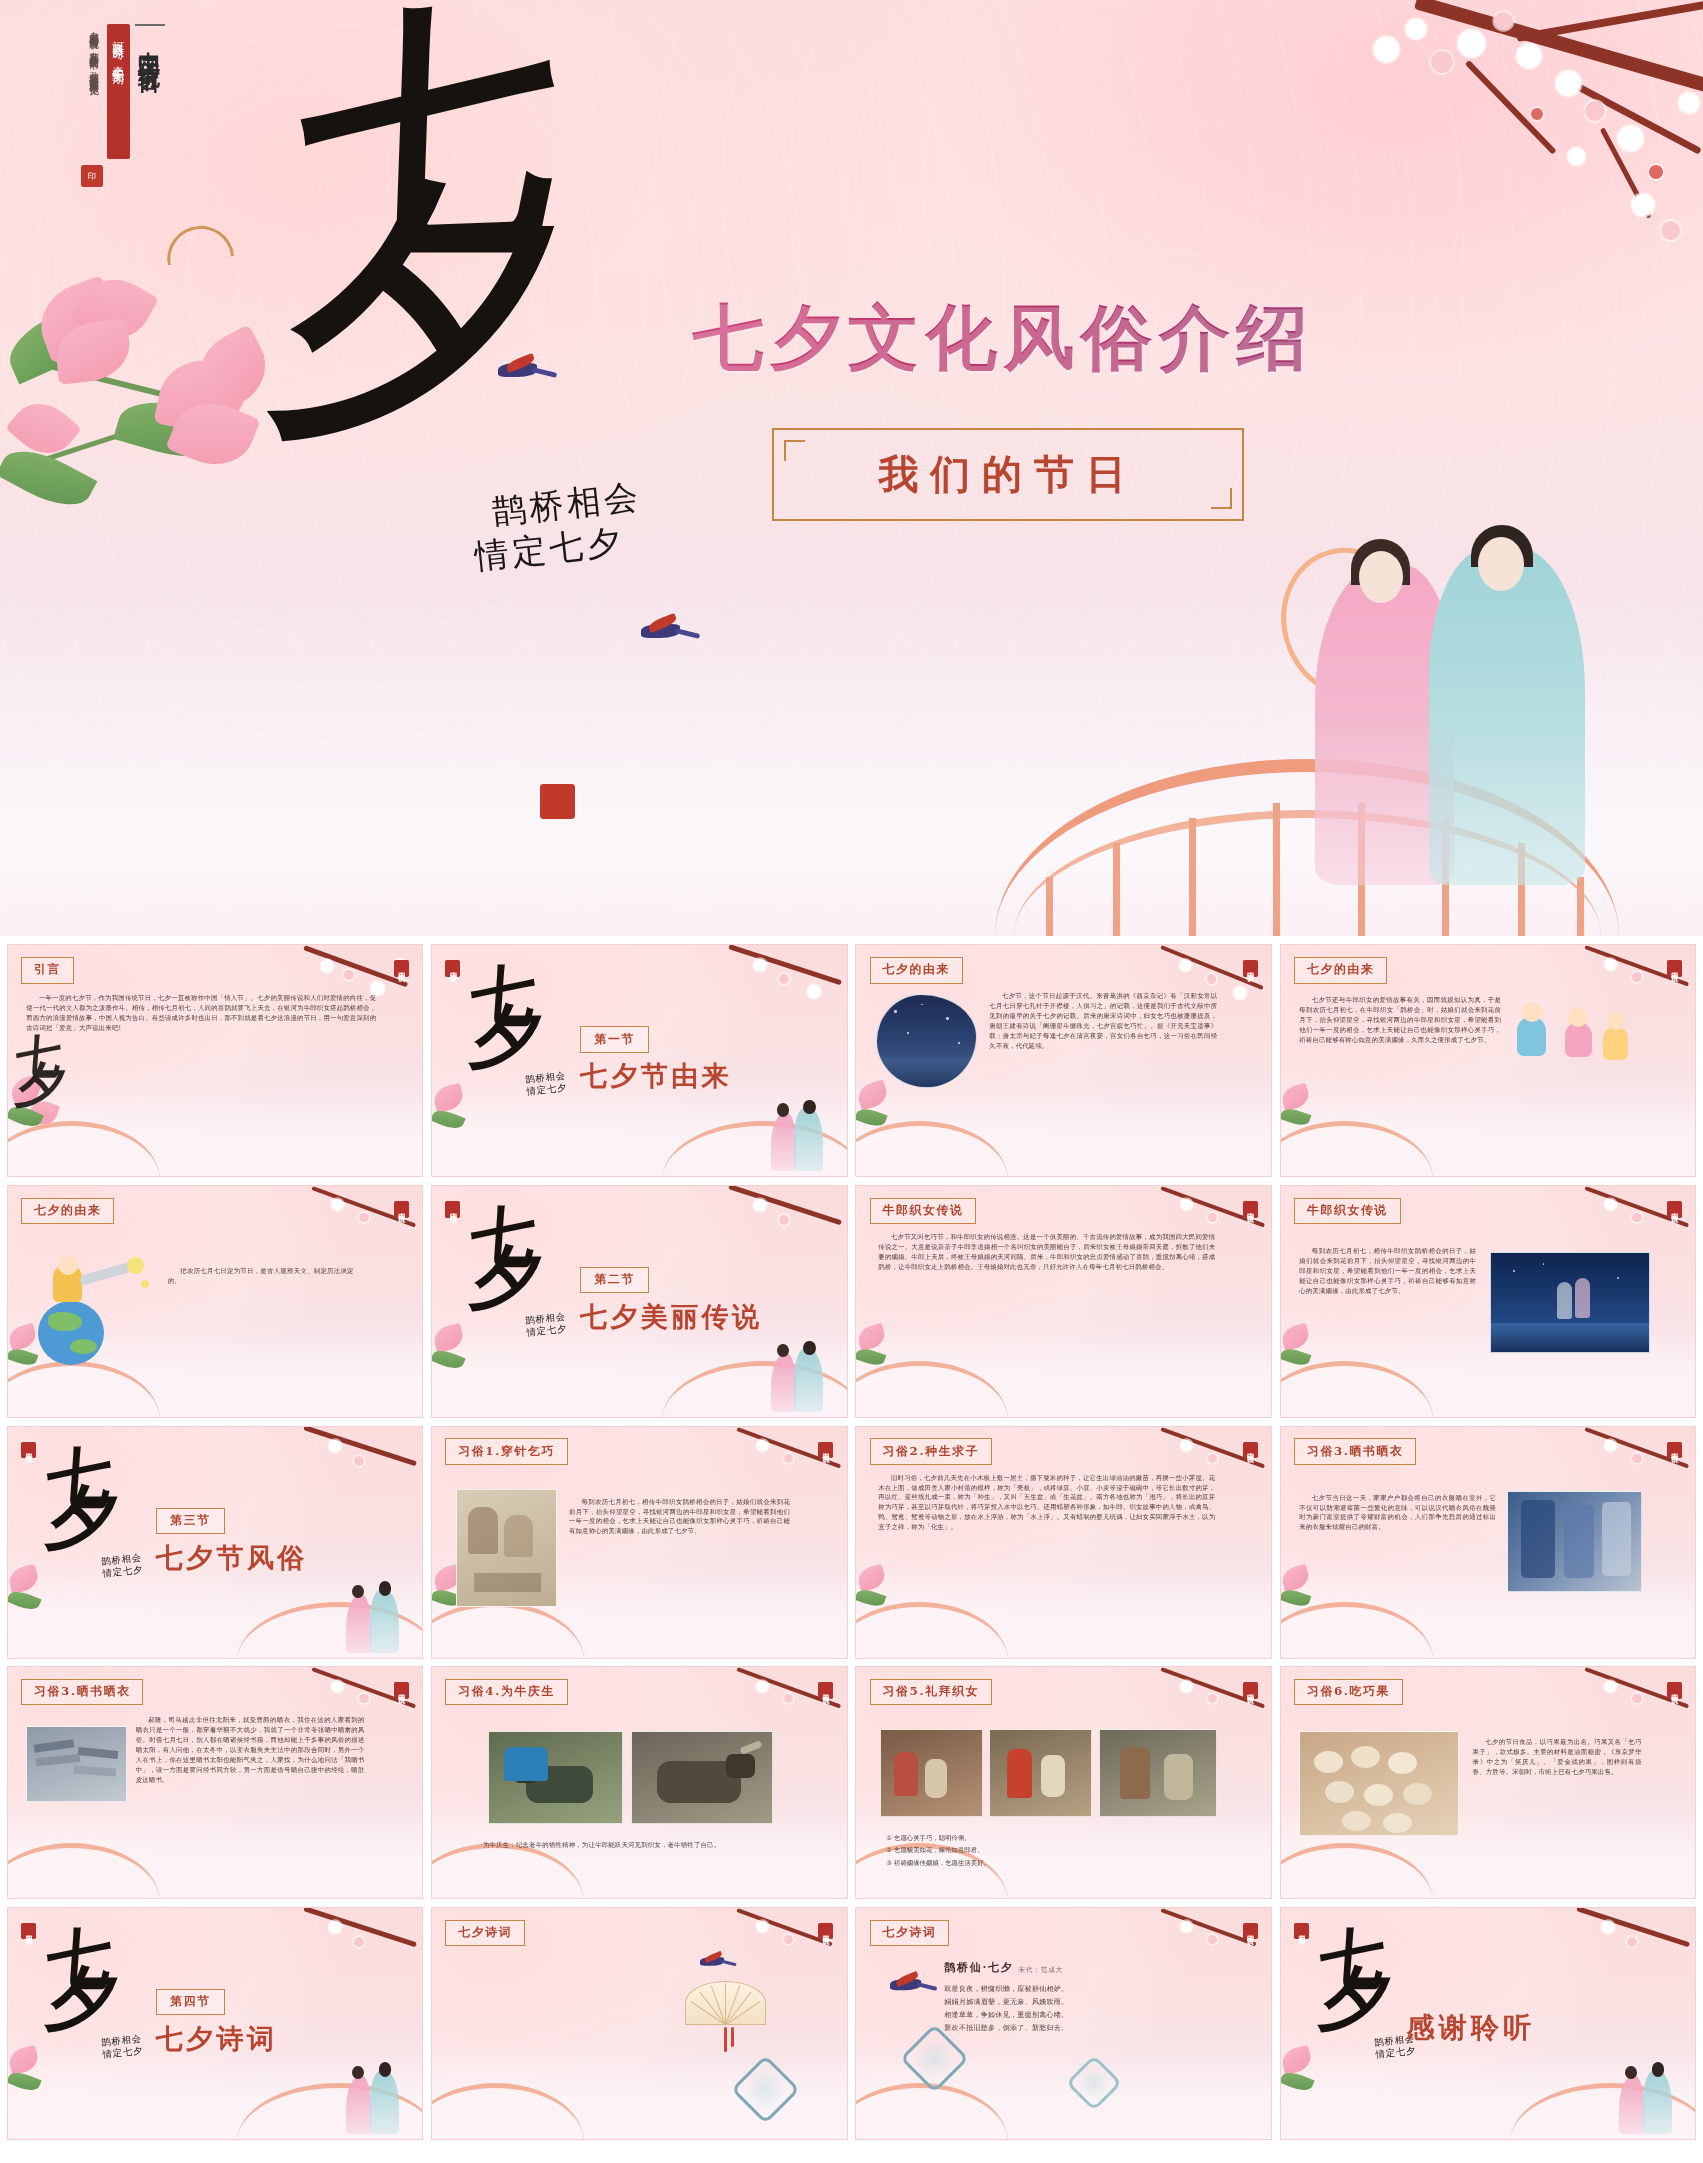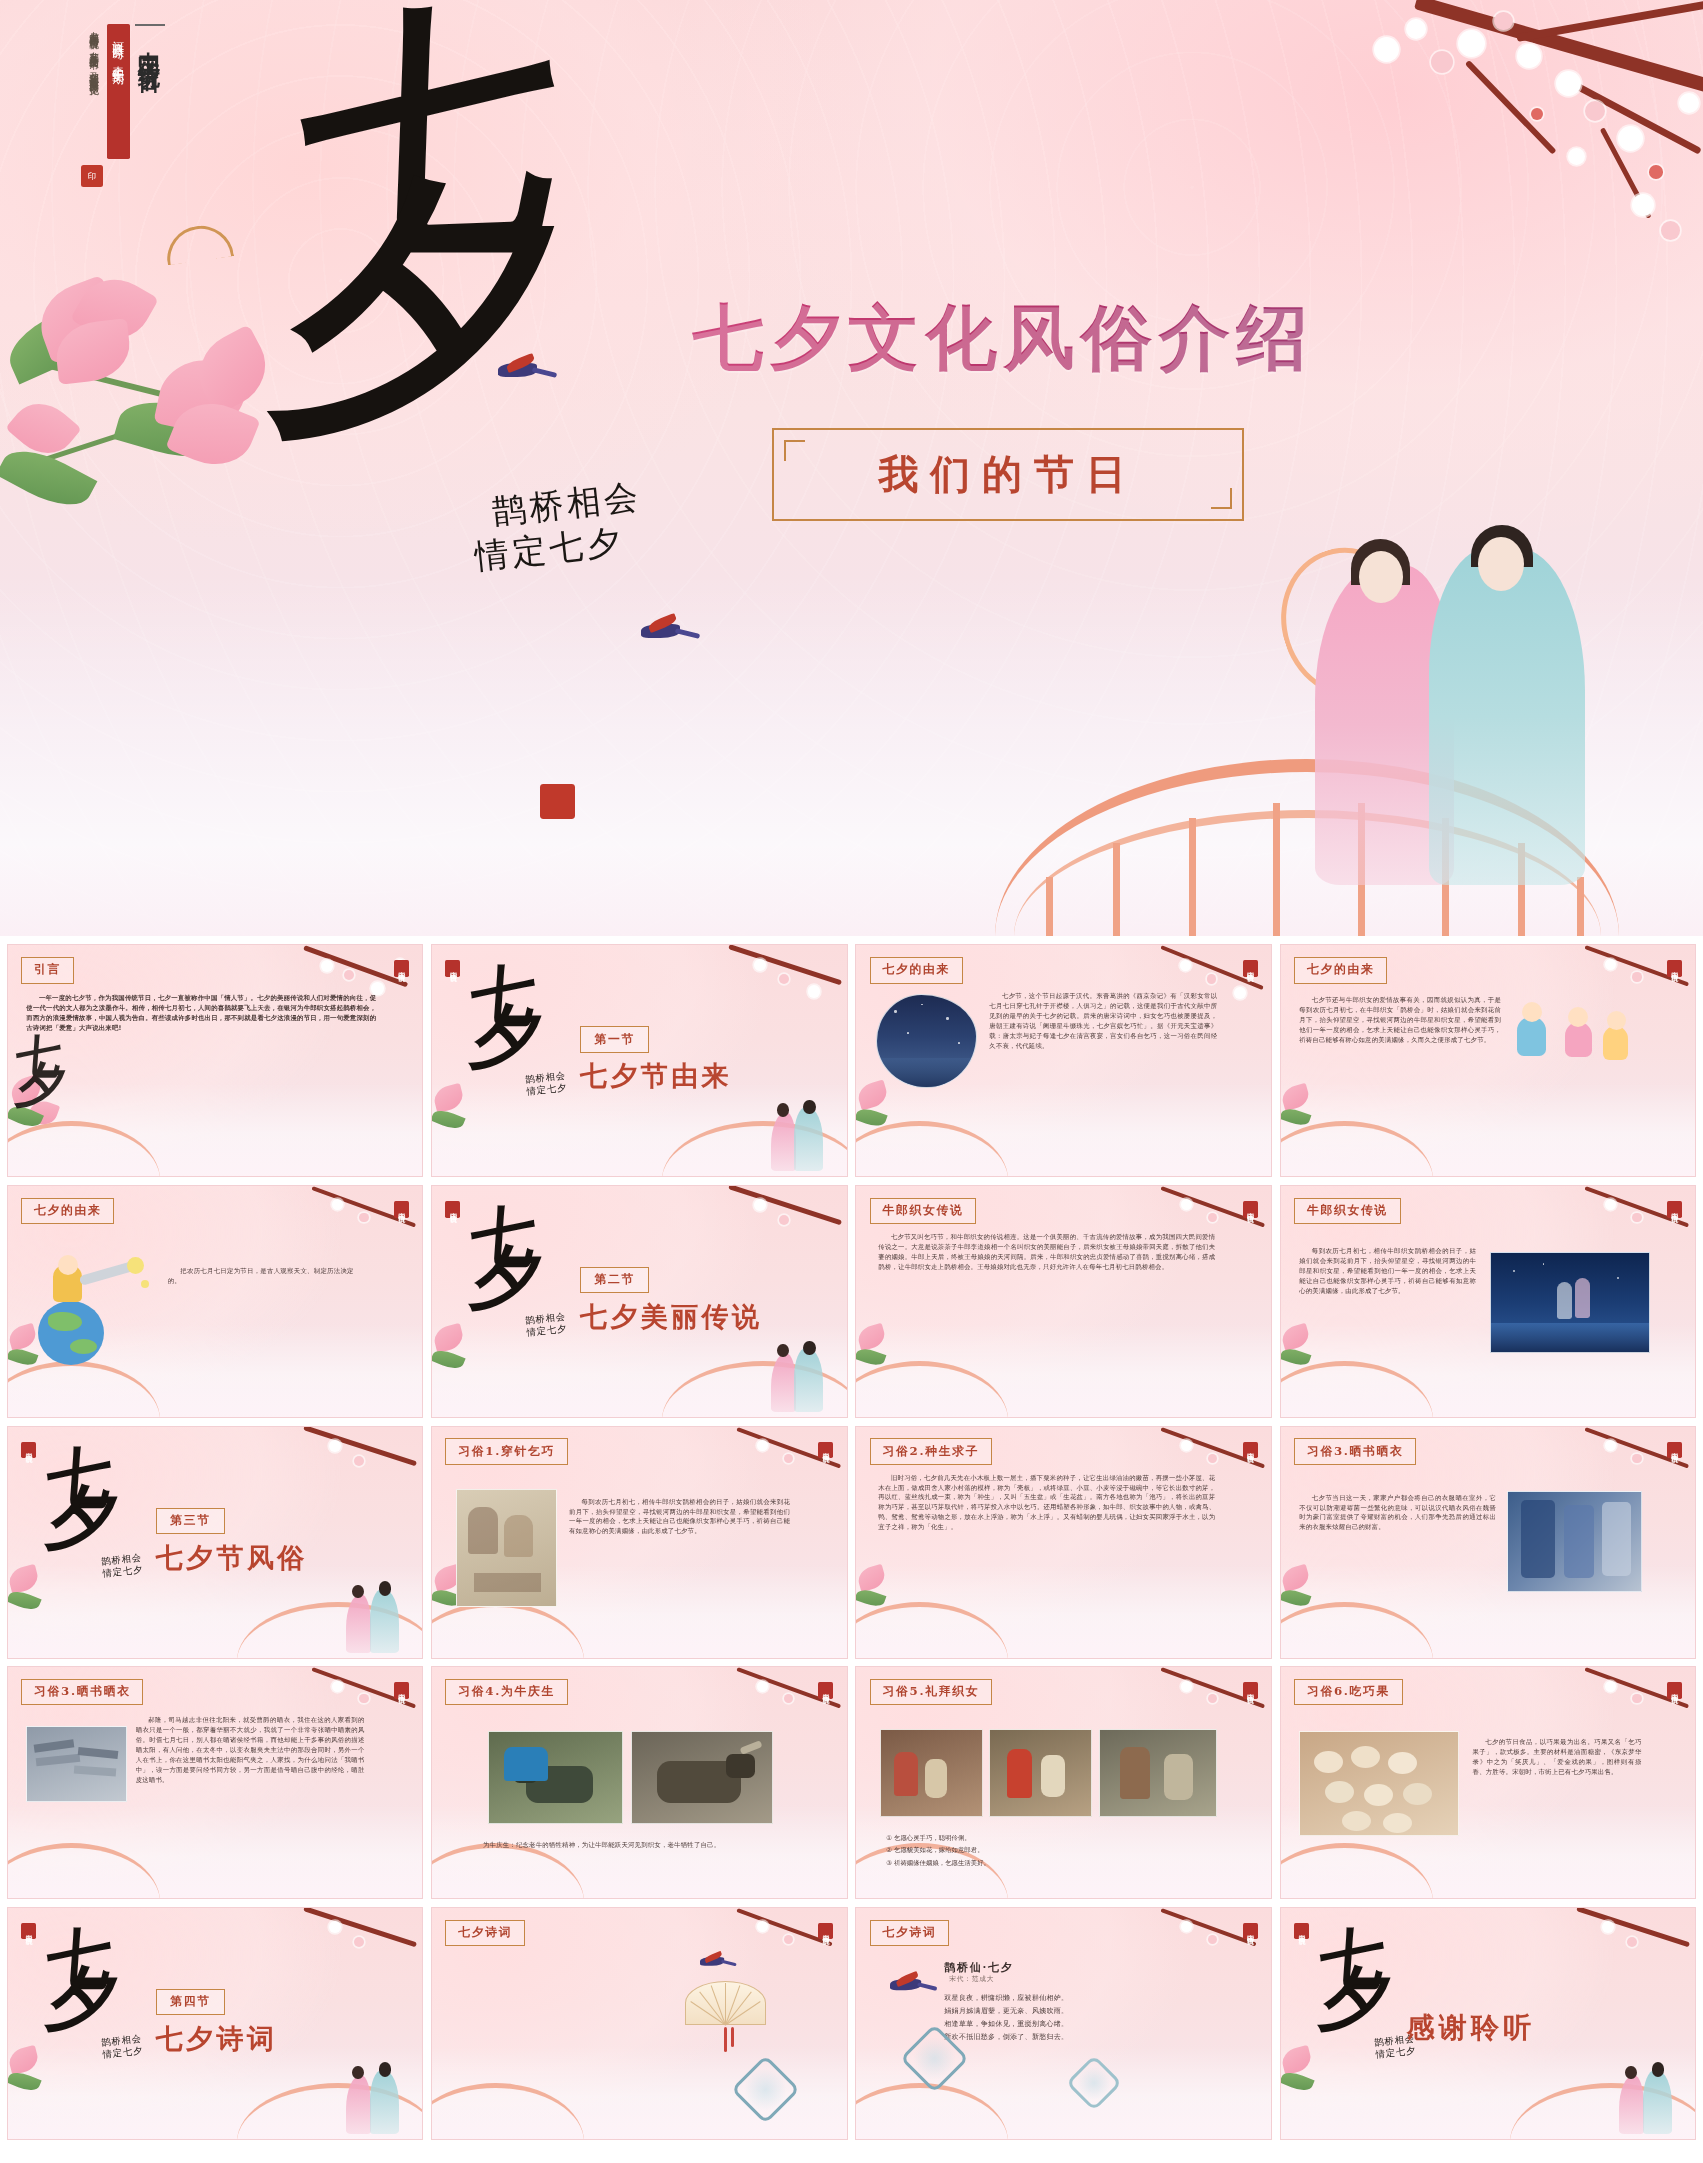"一年一度的七夕节，作为我国传统节日，七夕一直被称作中国「情人节」。七夕的美丽传说" div.body-text { font-weight: bold -> none }
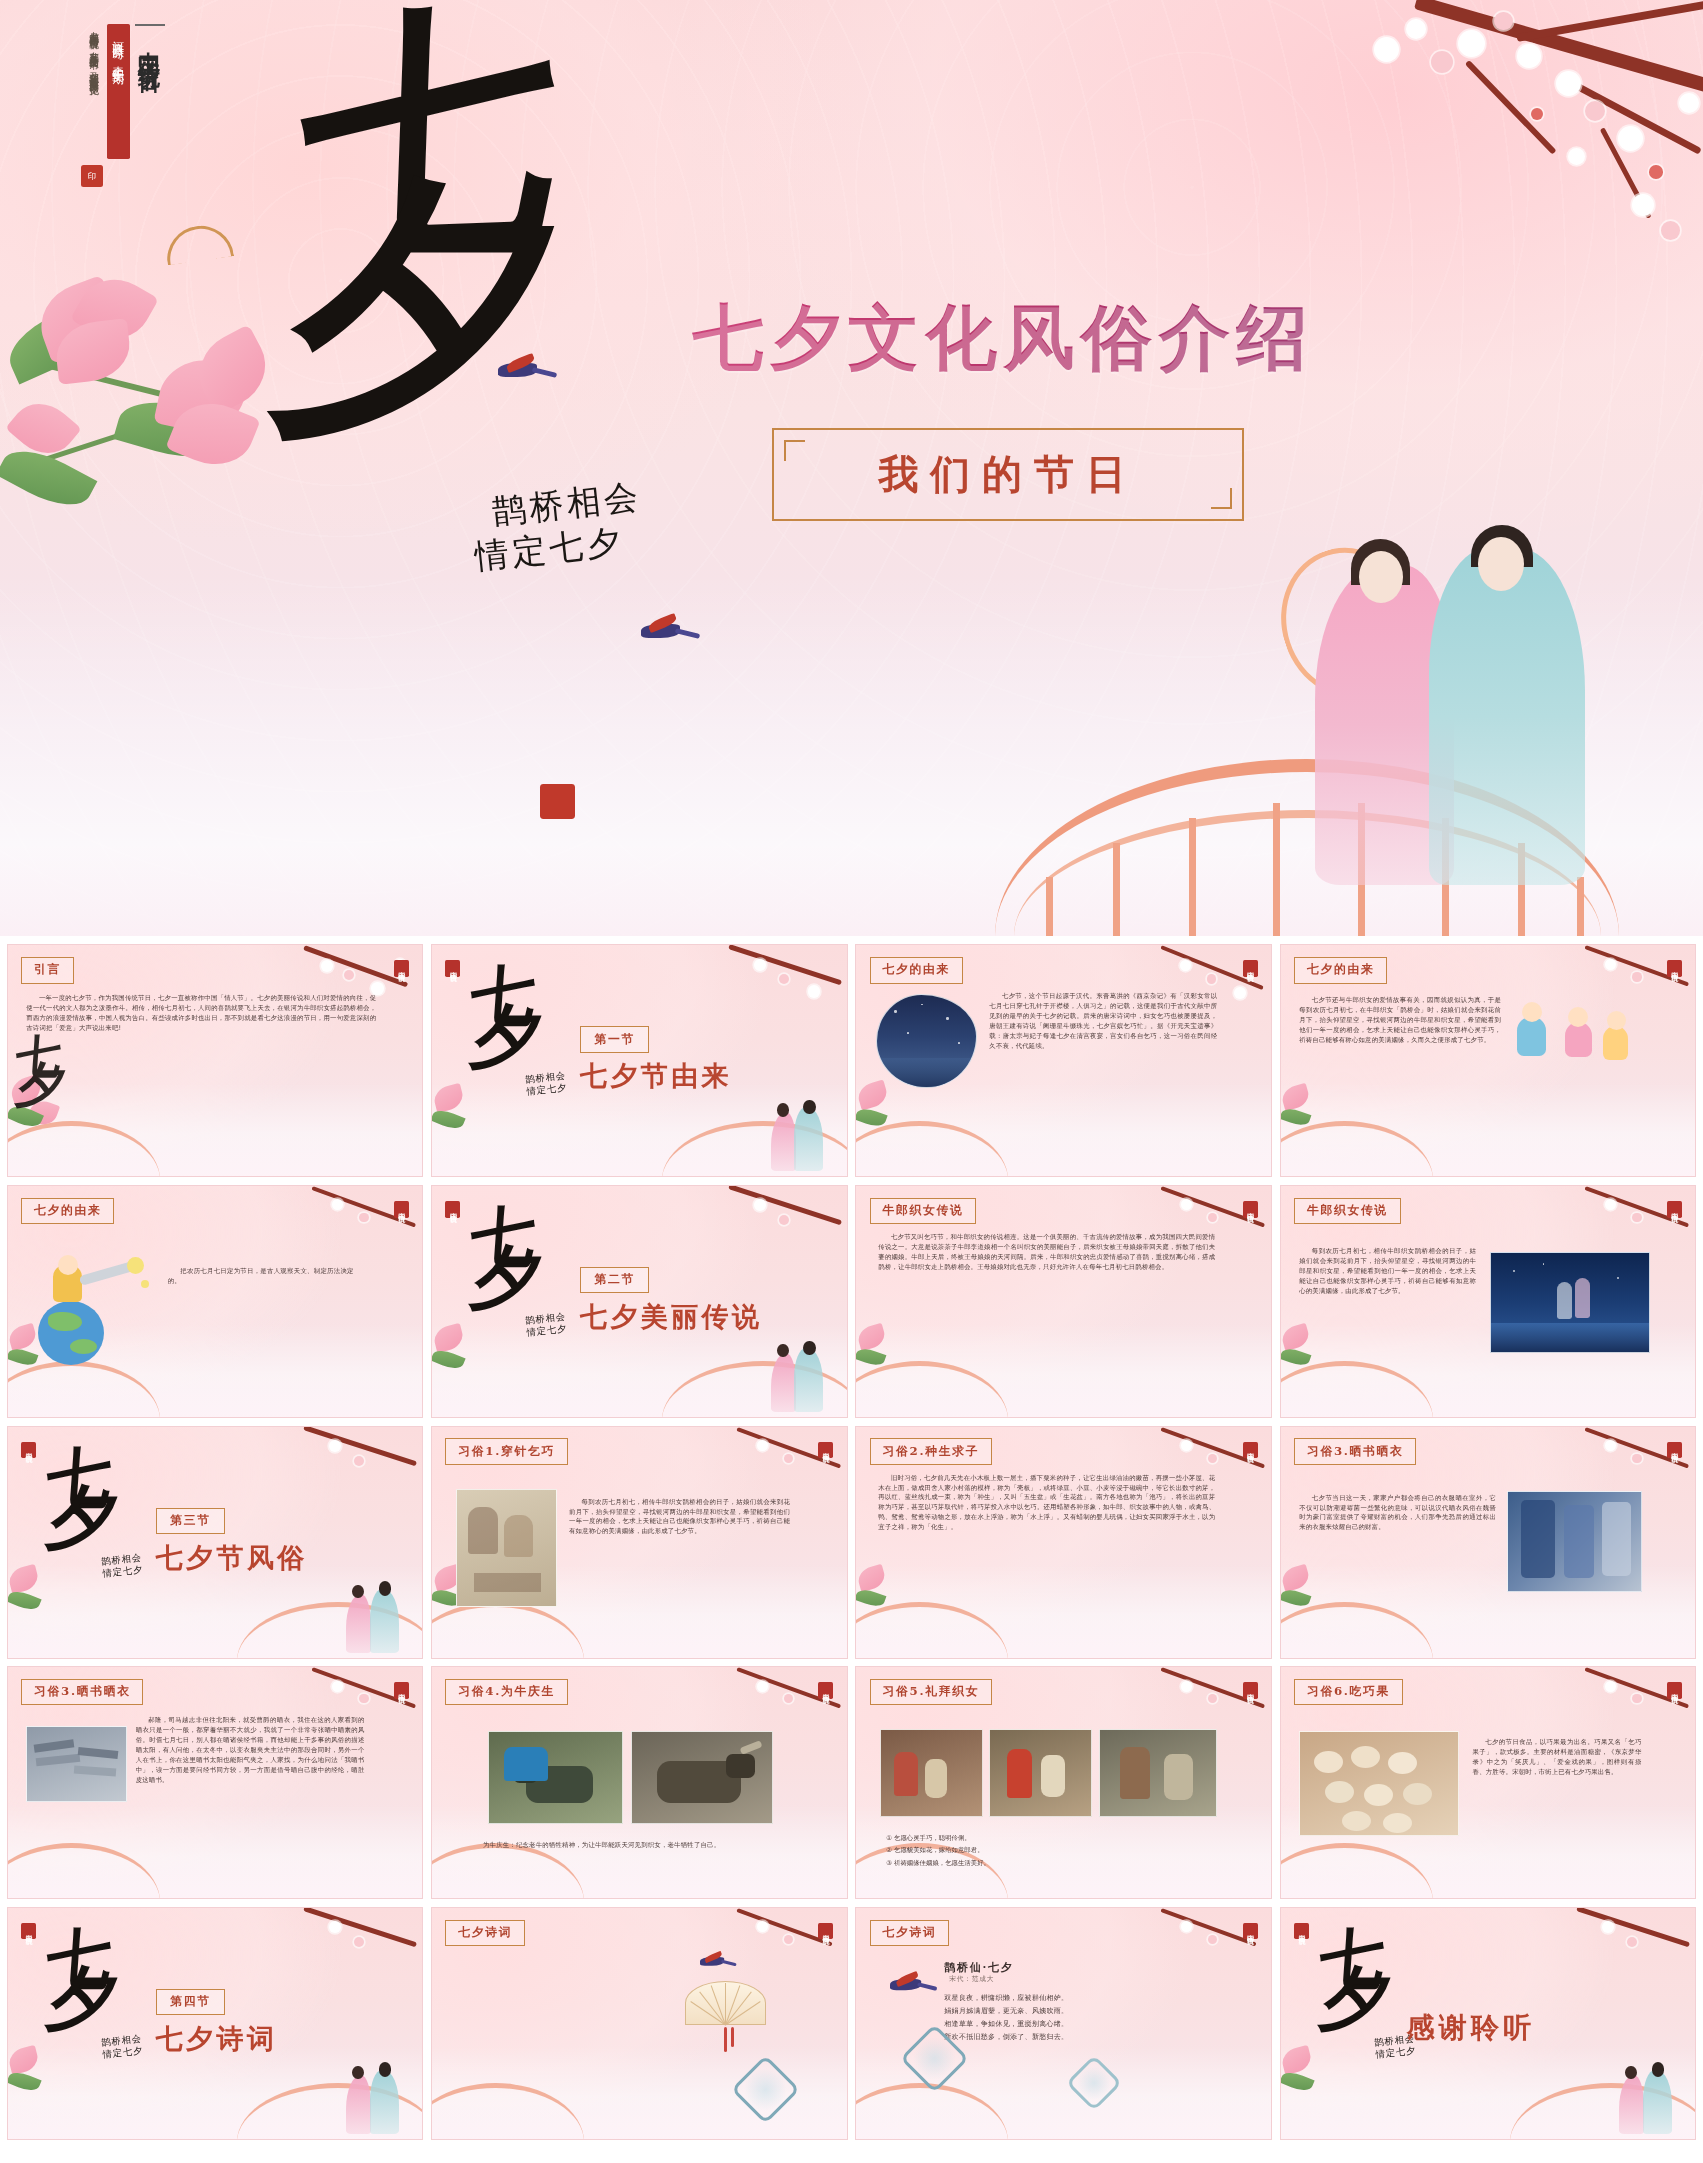"鹊桥仙·七夕" div { align-items: flex-start -> flex-end; flex-direction: column -> none }
